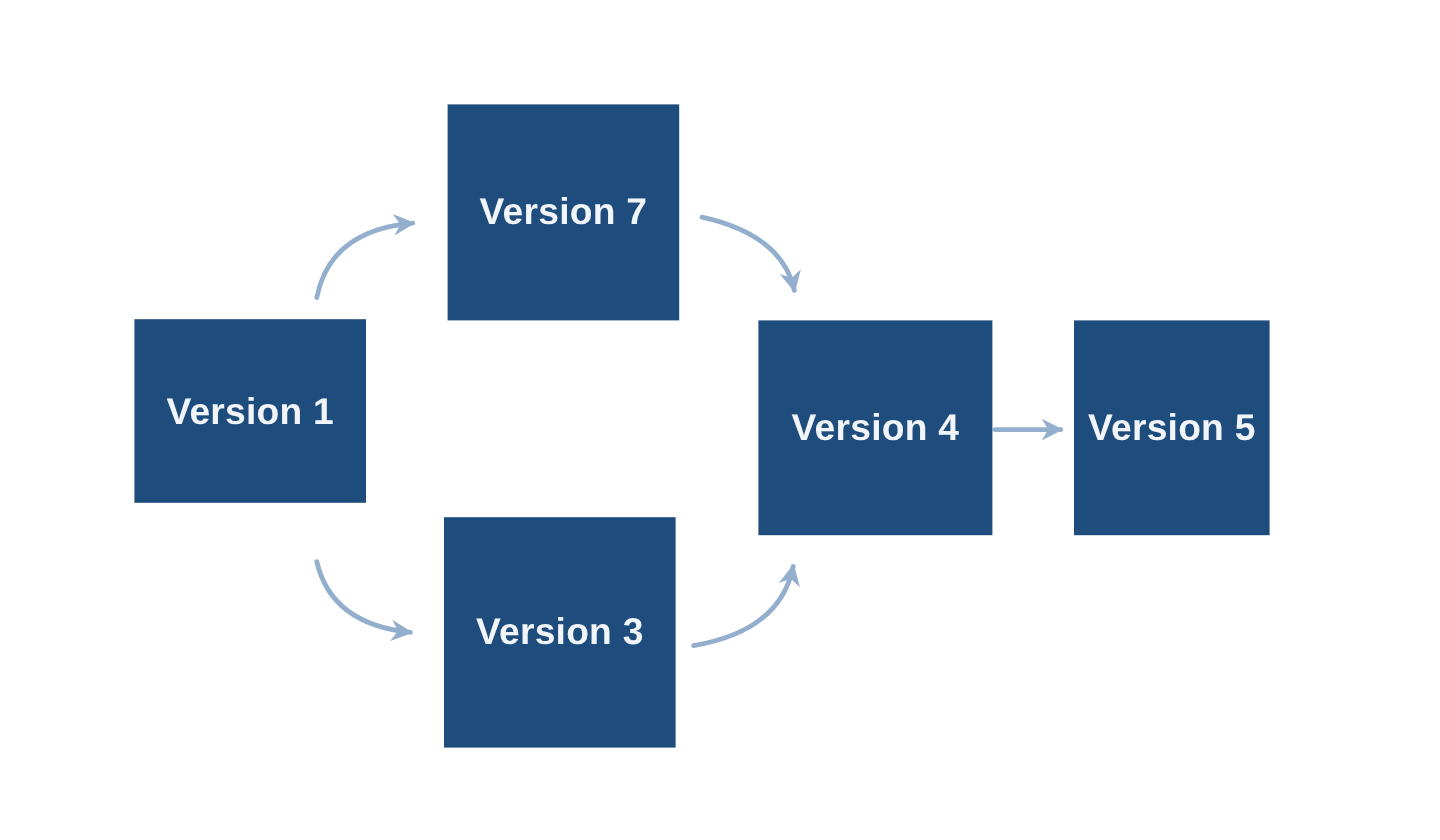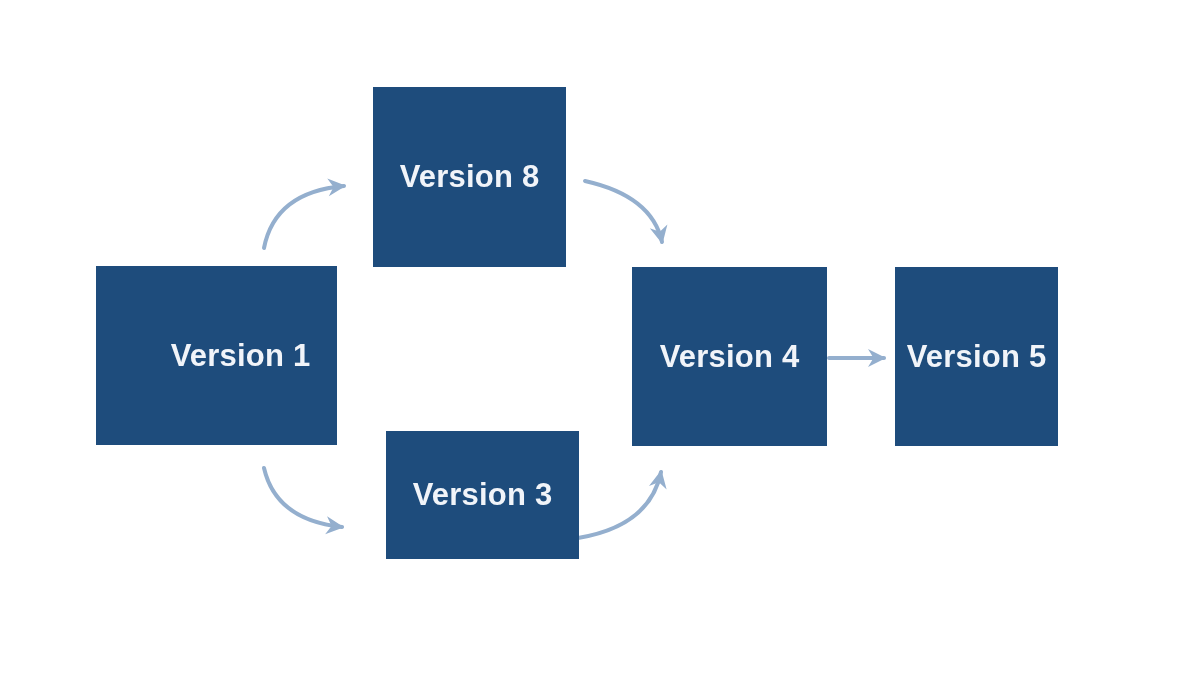"Version 8" span { text: 8 -> 7 }
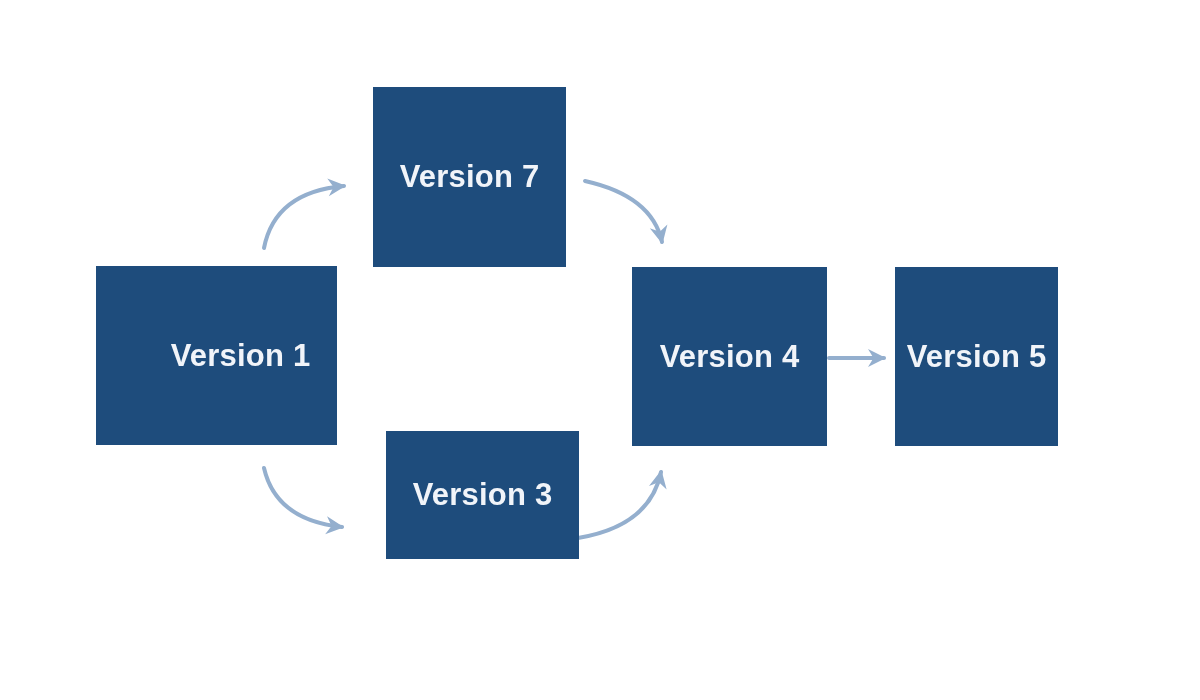"Version 1" .node-v1 { height: 179px -> 153px; left: 96px -> 112px; padding-left: 48px -> none }
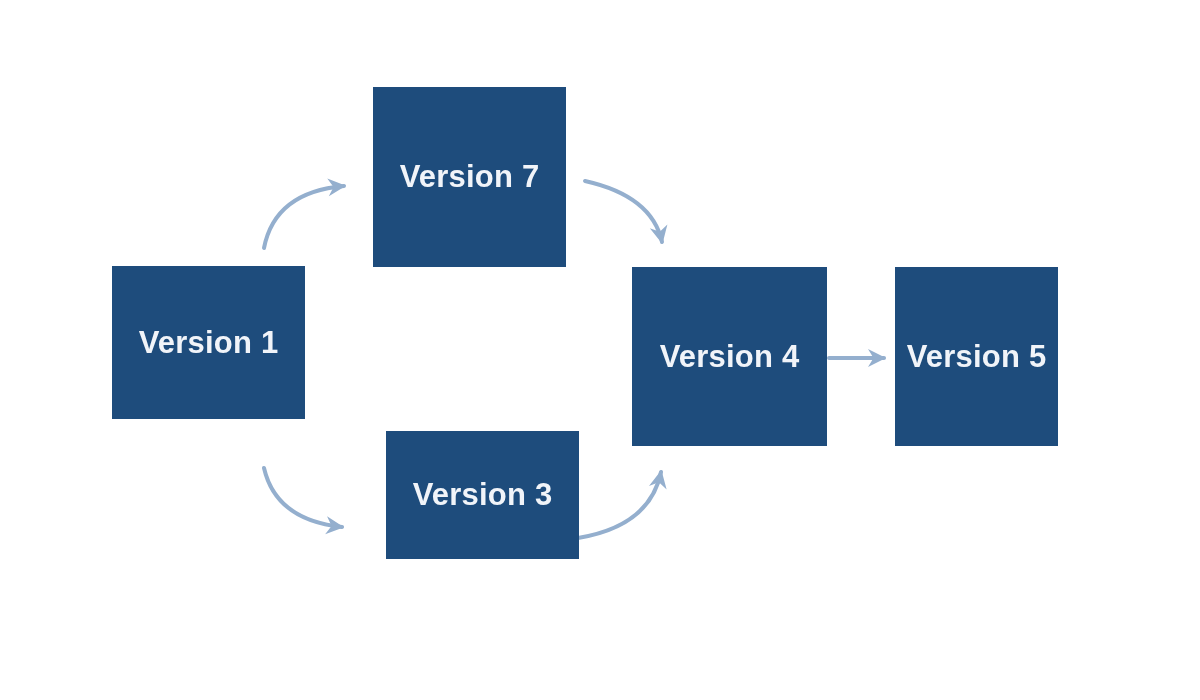"Version 3" .node-v3 { height: 128px -> 192px; left: 386px -> 370px }
